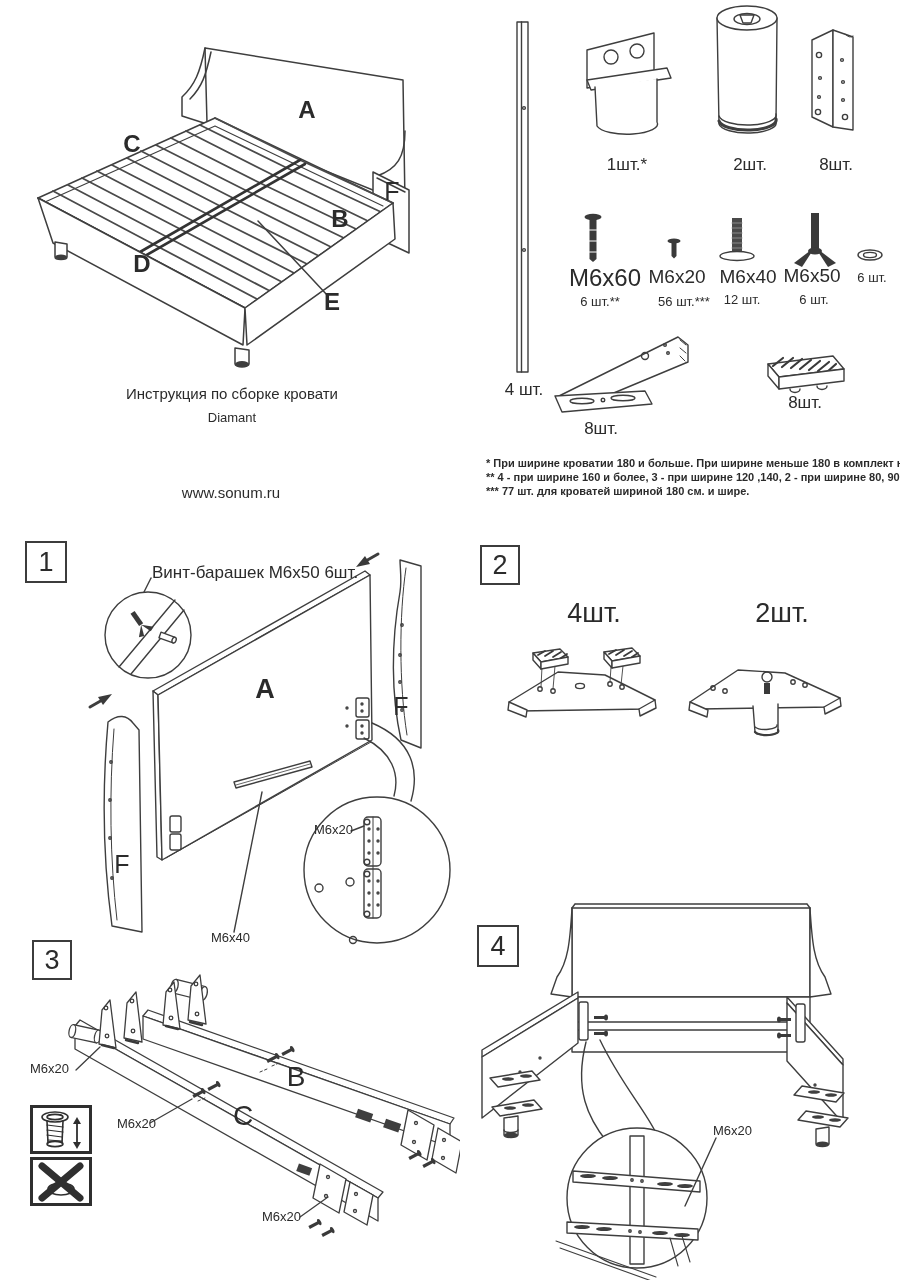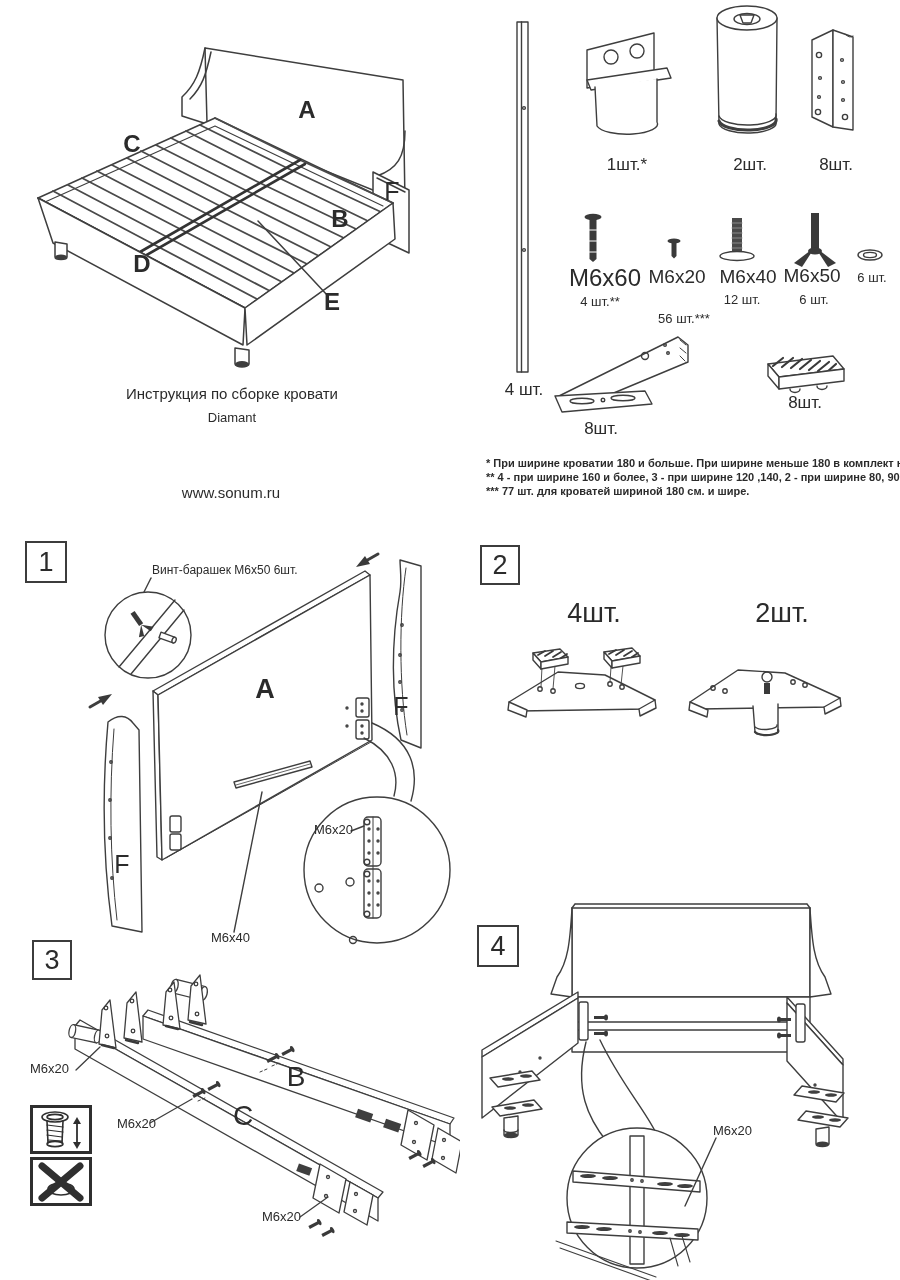"4 шт.**" div.lbl { text: 4 -> 6 }
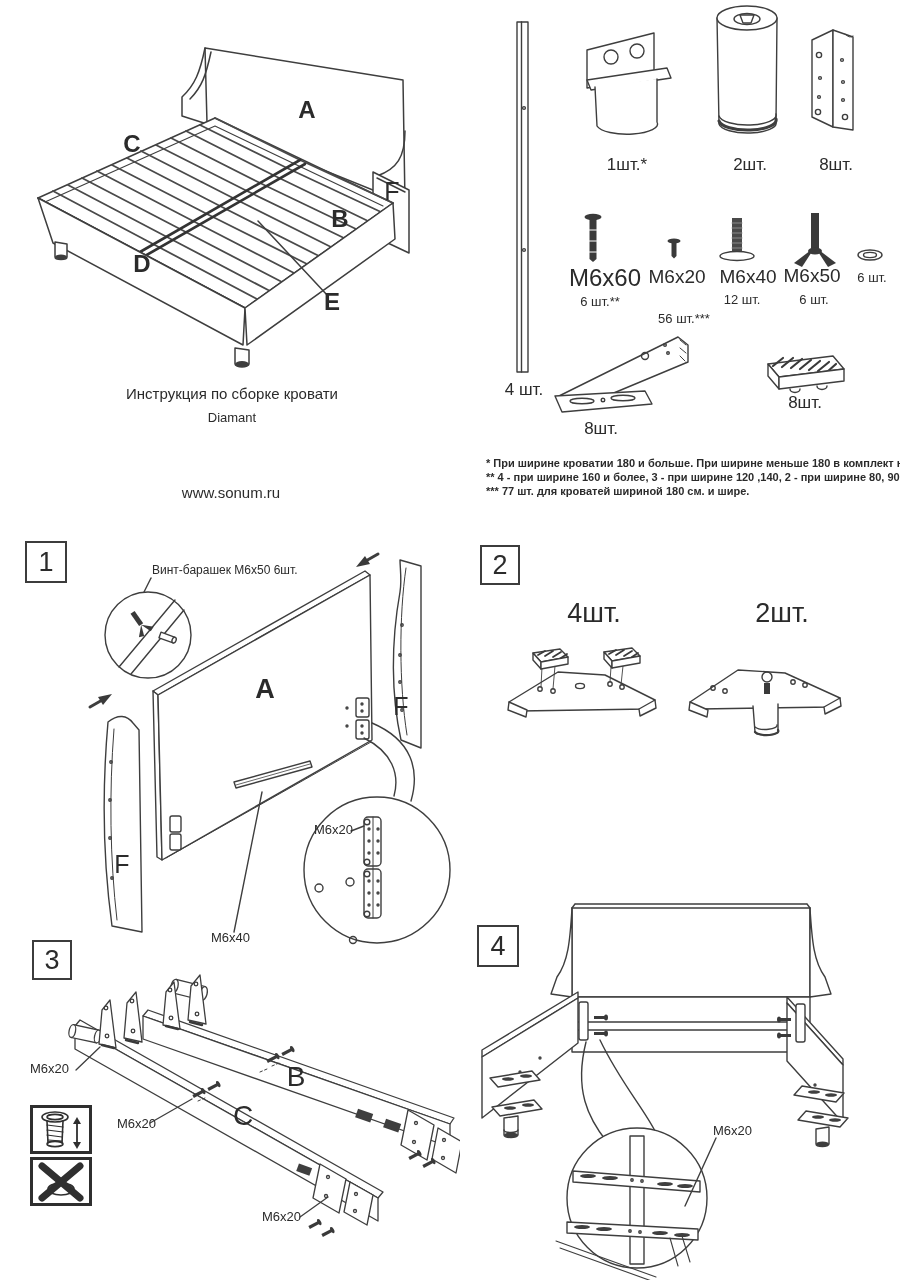"56 шт.***" div.lbl { top: 312px -> 295px }
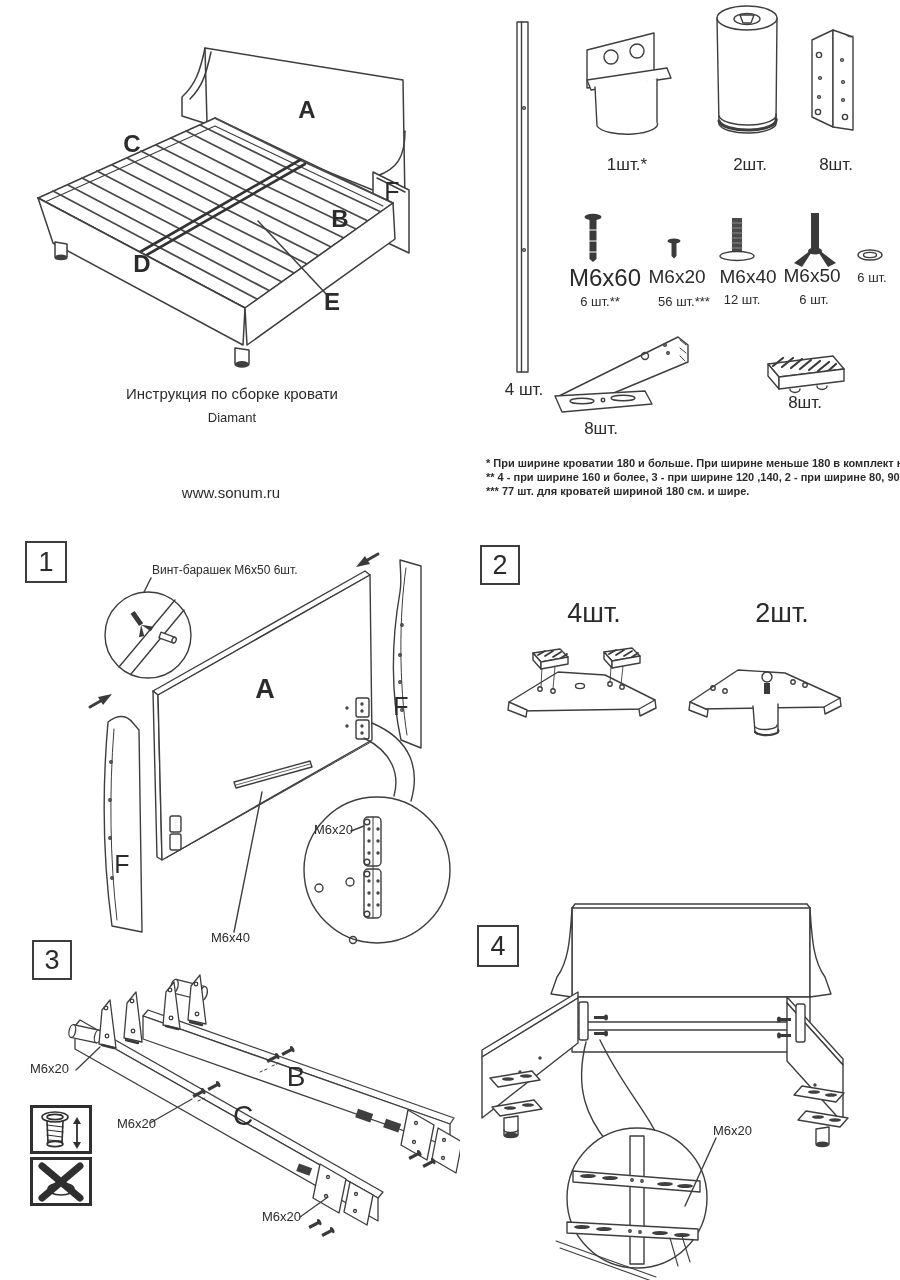"Винт-барашек М6х50 6шт." div.lbl { font-size: 12px -> 17px }
